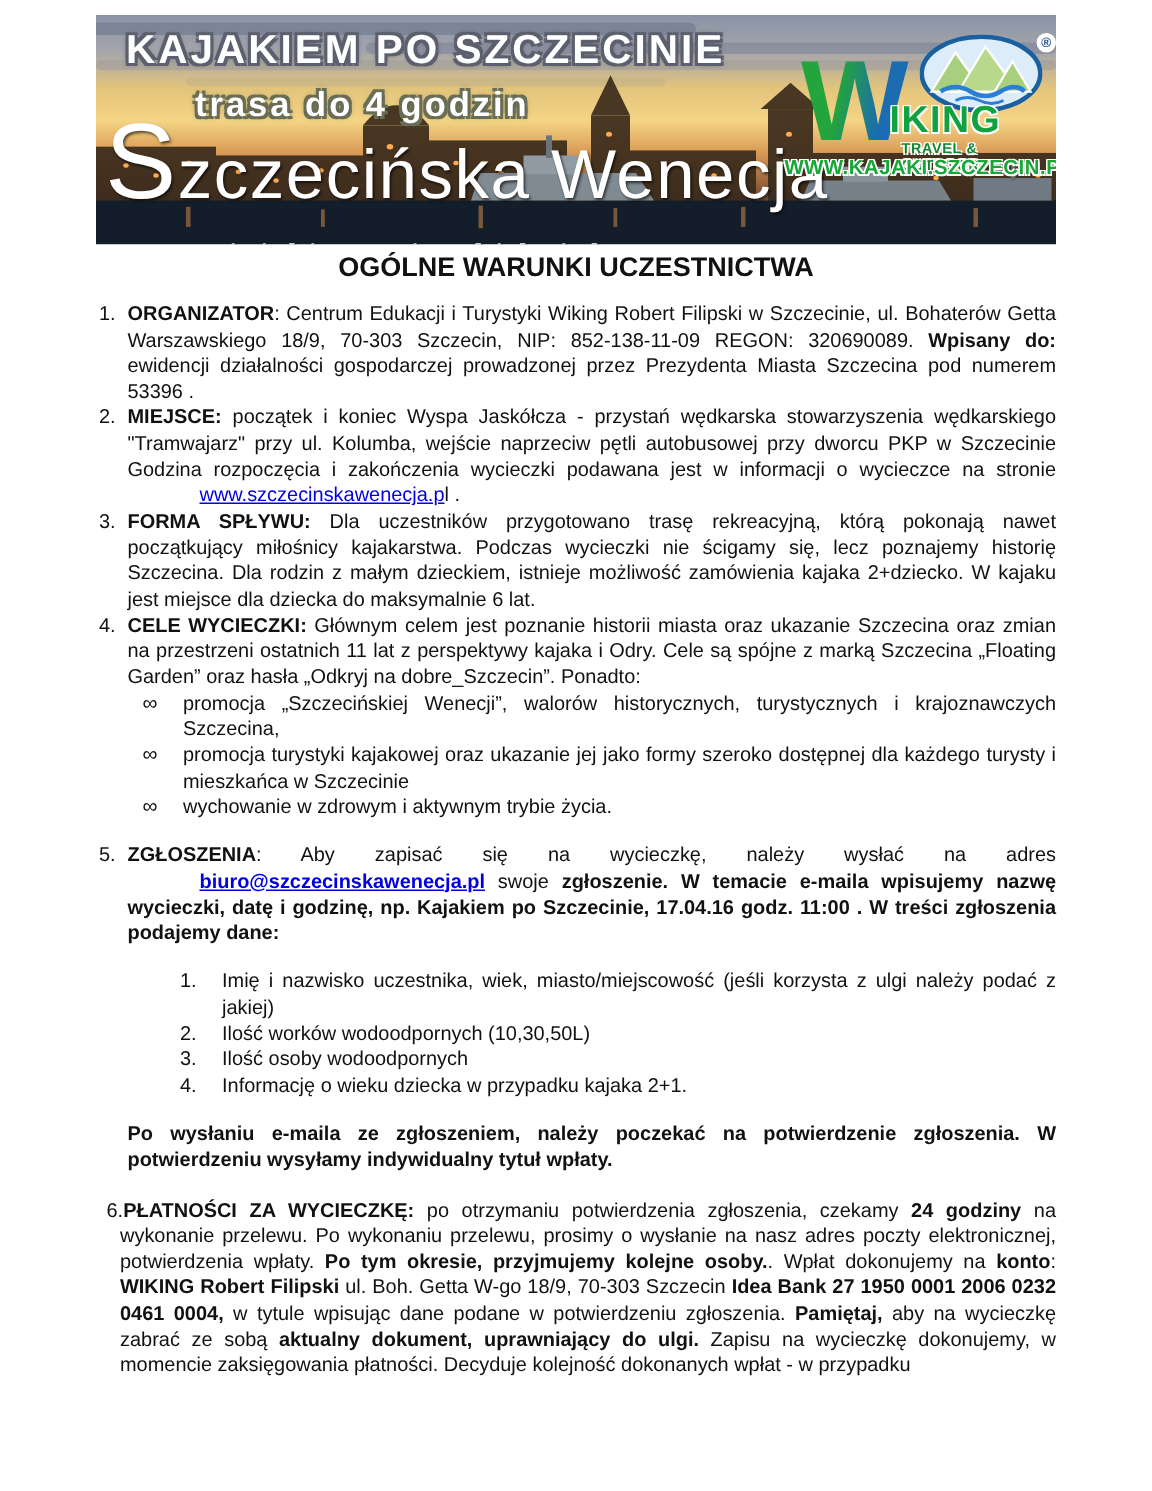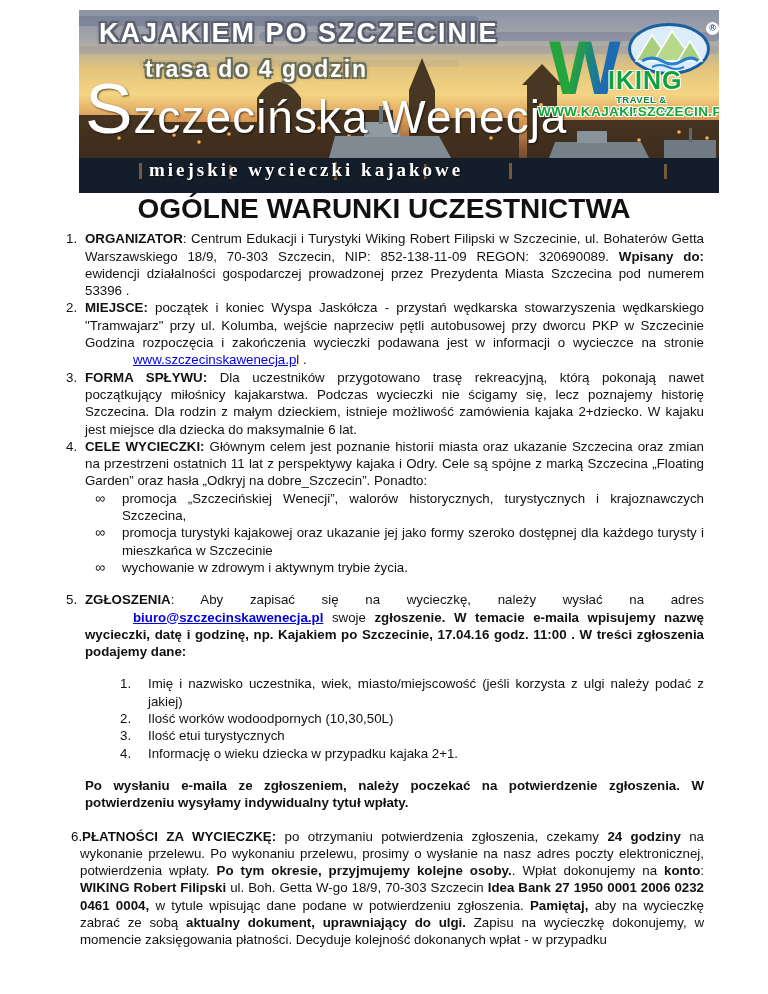"KAJAKIEM PO SZCZECINIE" .banner { height: 183px -> 153px; margin-left: 15px -> none }
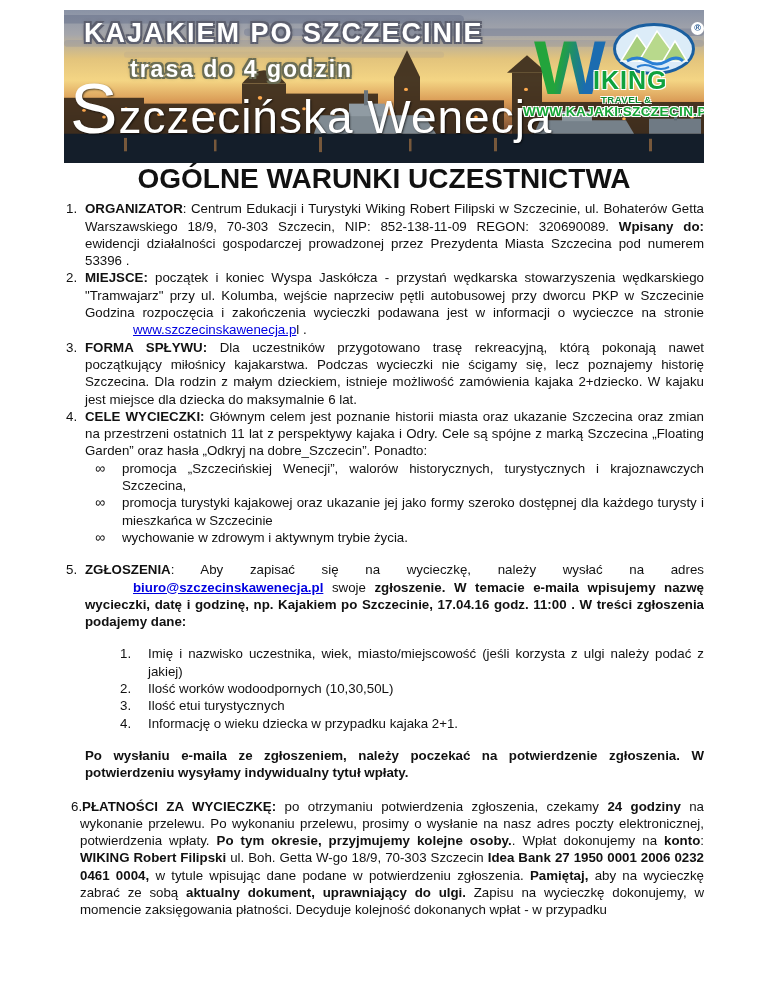"OGÓLNE WARUNKI UCZESTNICTWA" .doc-title { font-size: 28px -> 18px }
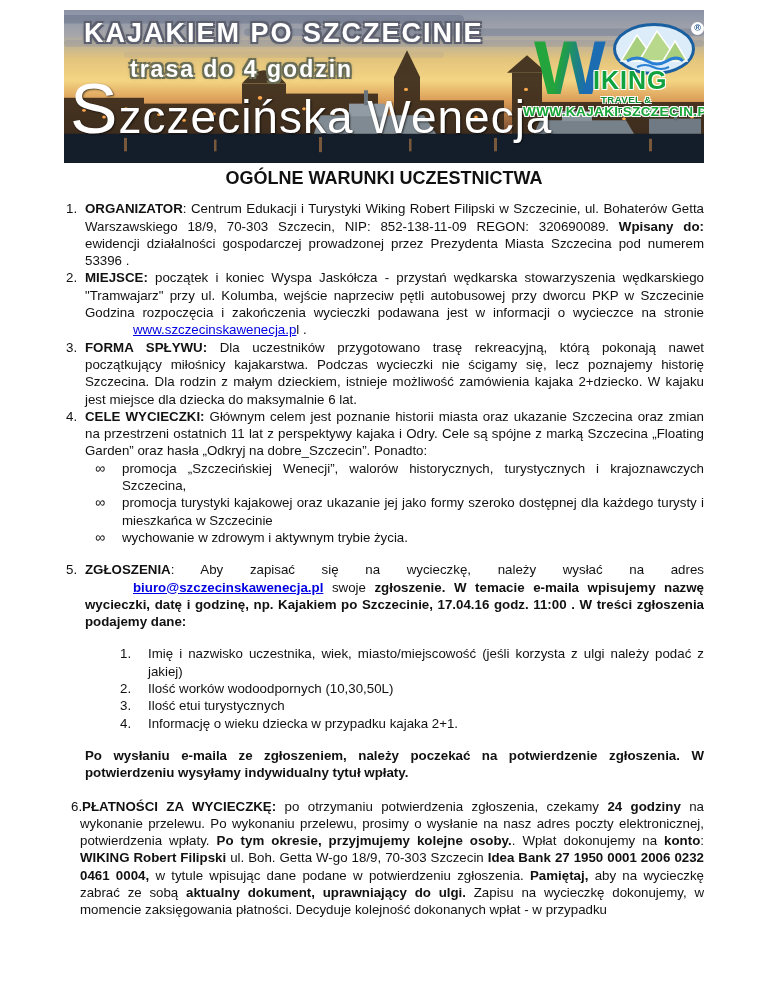"Ilość etui turystycznych" div.stxt { text: etui turystycznych -> osoby wodoodpornych }
